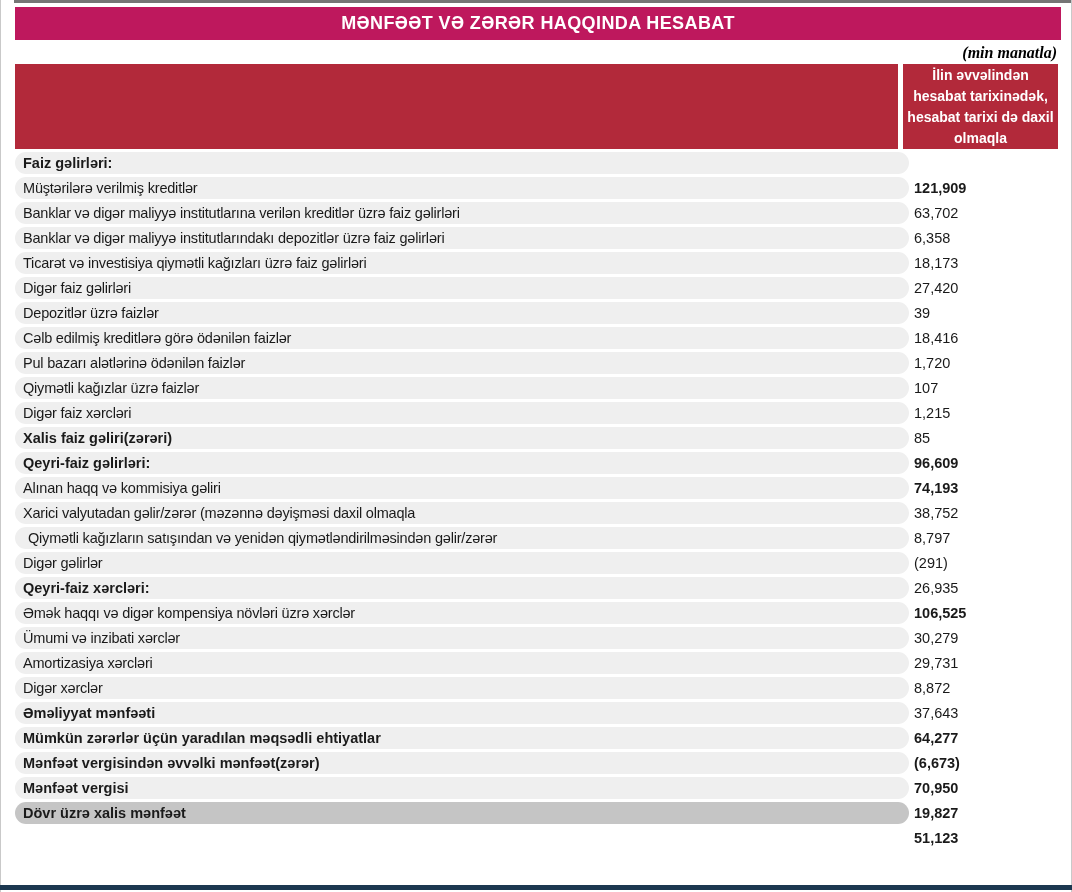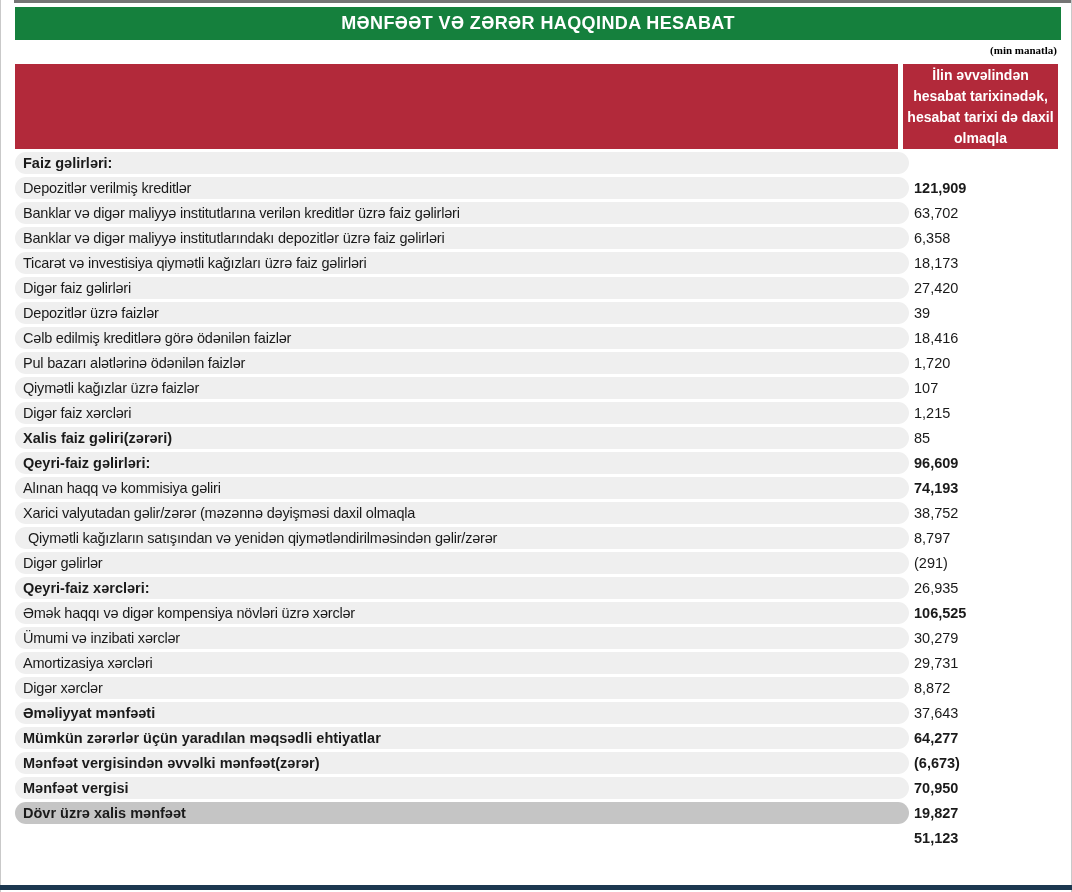"MƏNFƏƏT VƏ ZƏRƏR HAQQINDA HESABAT" .title-bar { background: #15803d -> #be185d }
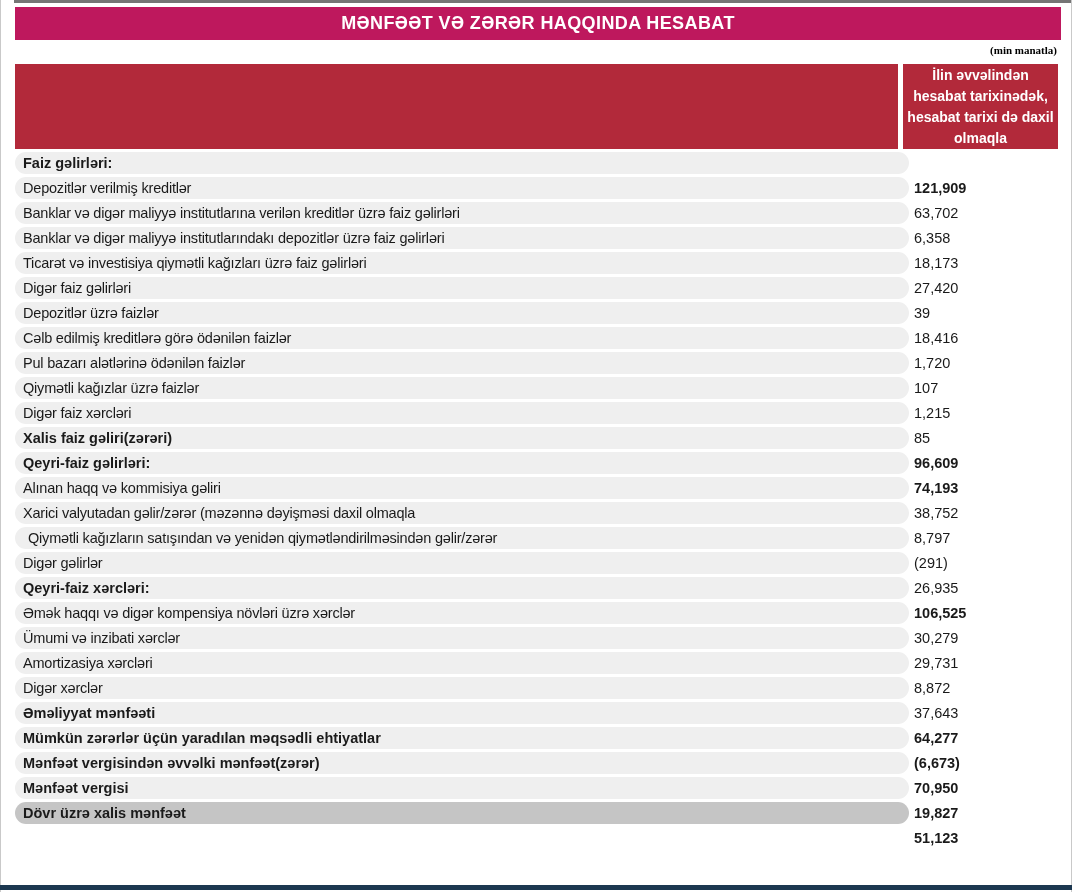"(min manatla)" .units-note { font-size: 11px -> 16px; font-style: none -> italic }
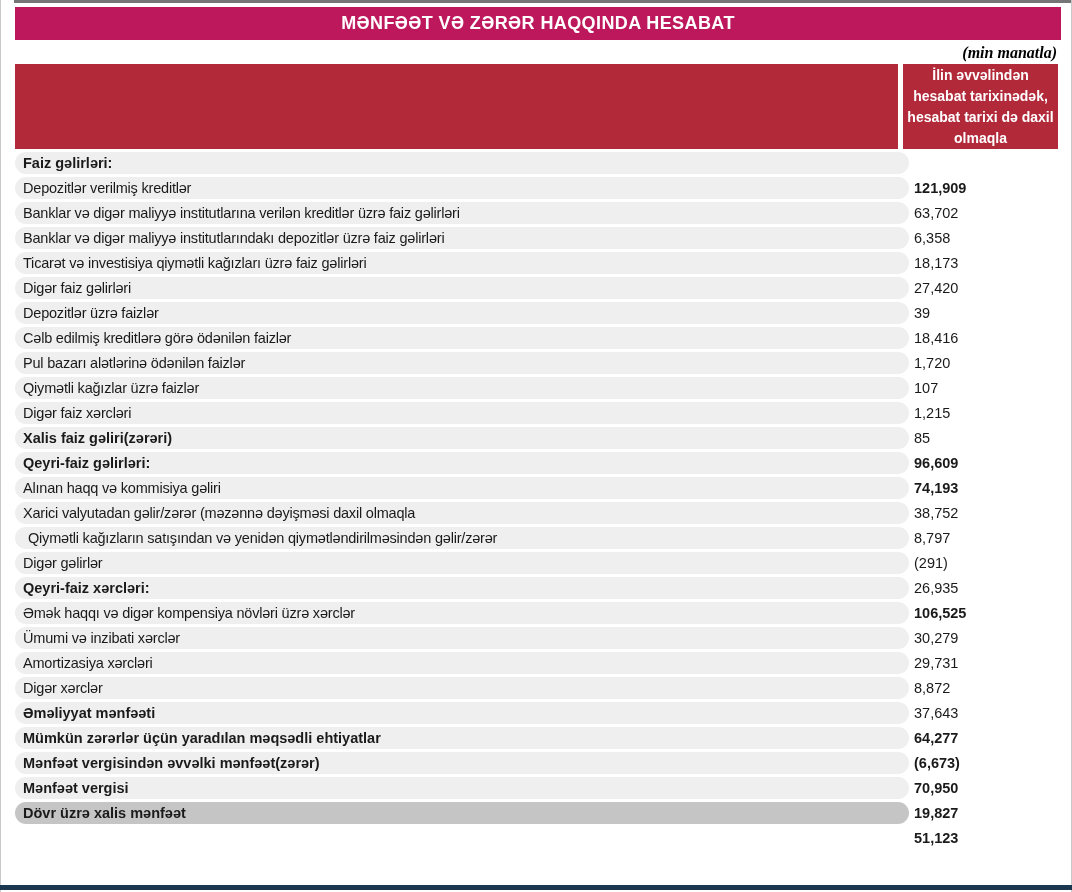"Depozitlər verilmiş kreditlər" div.cell { text: Depozitlər -> Müştərilərə }
